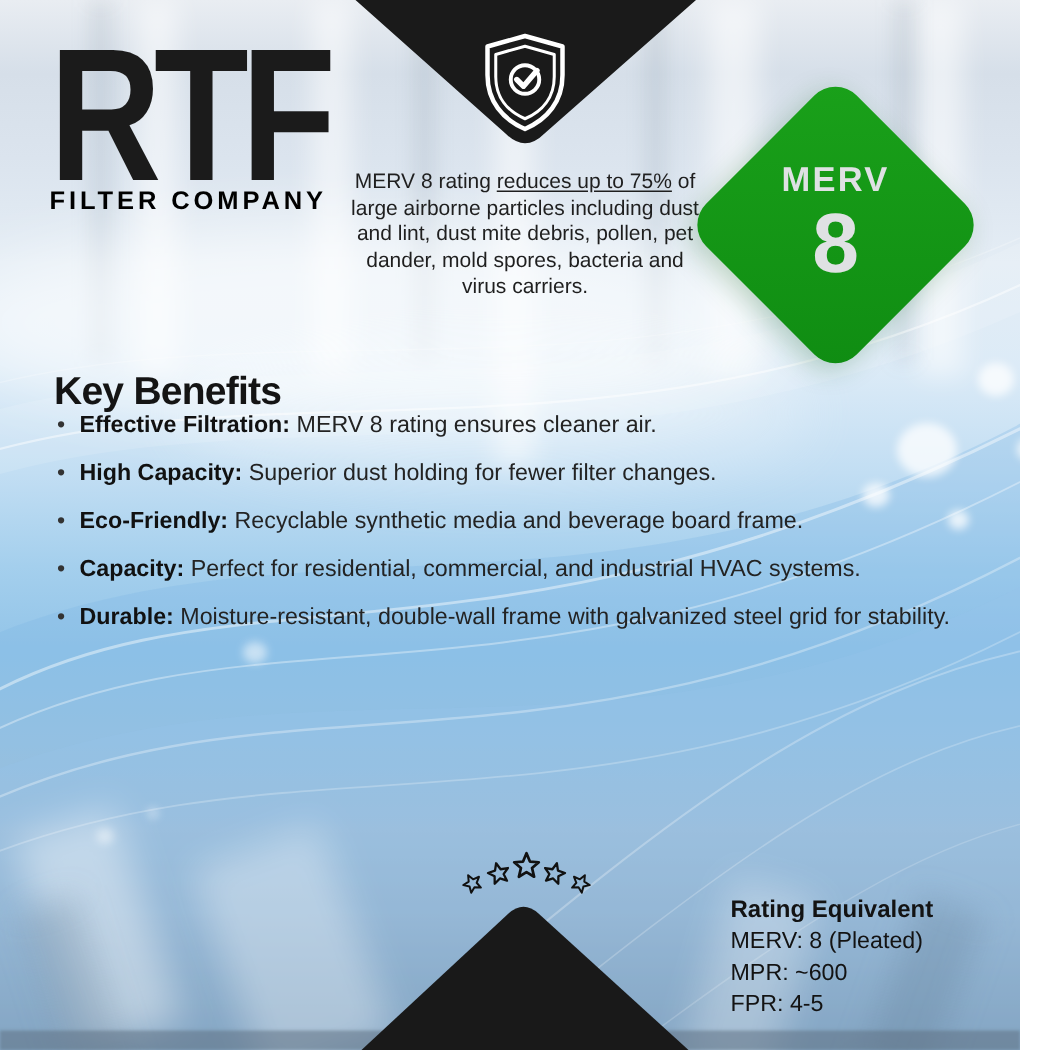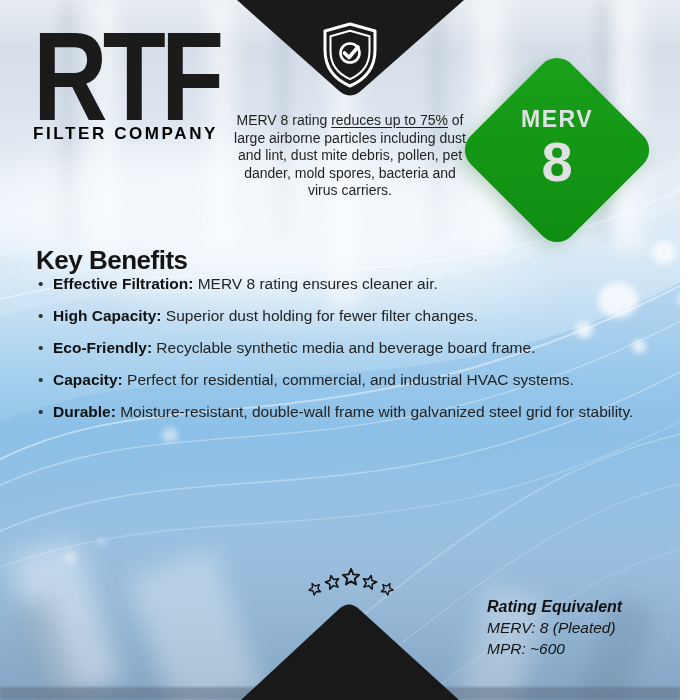"Rating Equivalent" .rating { font-style: italic -> none }
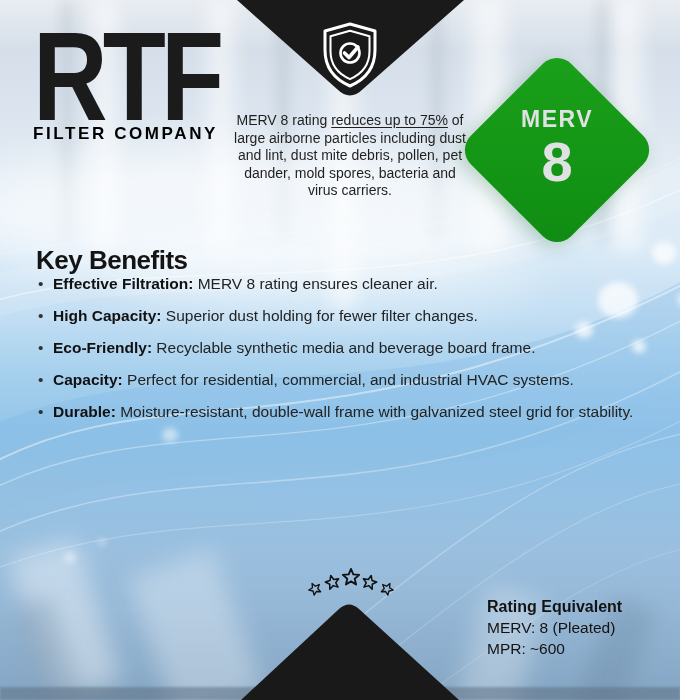"FPR: 4-5" div.rating-row { html: none -> <div>FPR: 4-5</div> }
